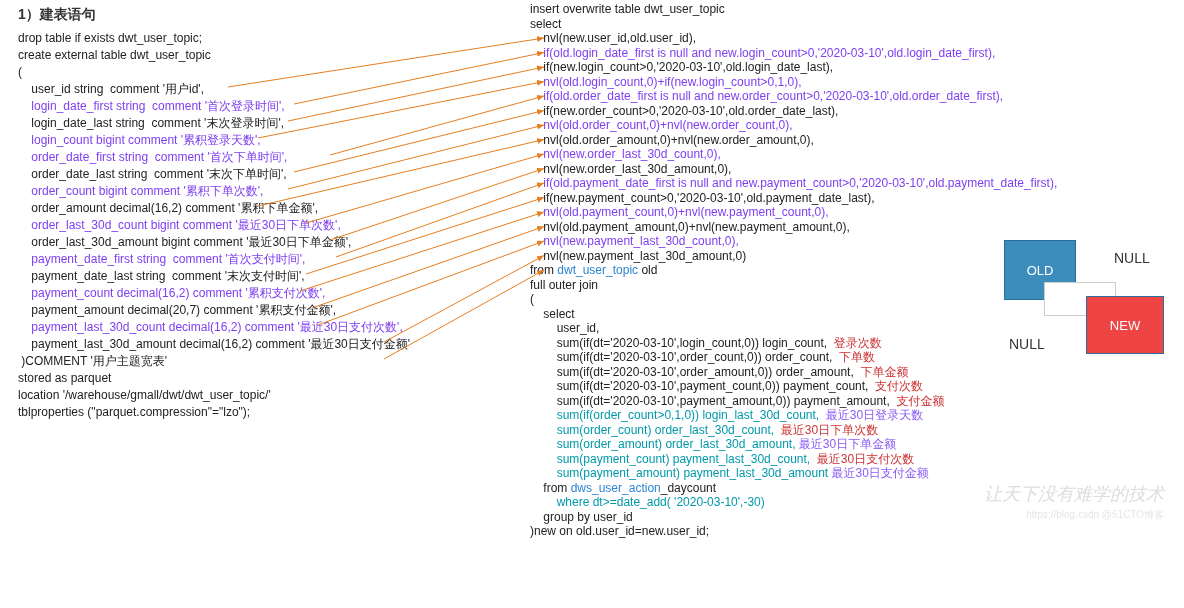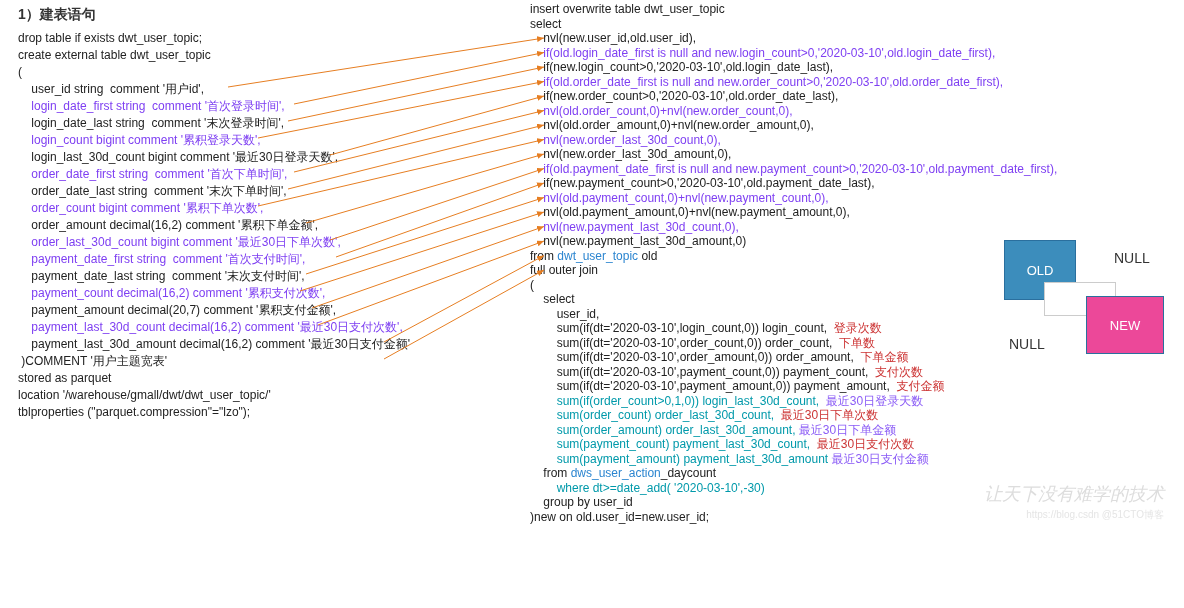"nvl(old.login_count,0)+if(new.login_coun" div.code-line { html: none -> <div> nvl(old.login_count,0)+if(new.login_count&gt;0,1,0),</div> }
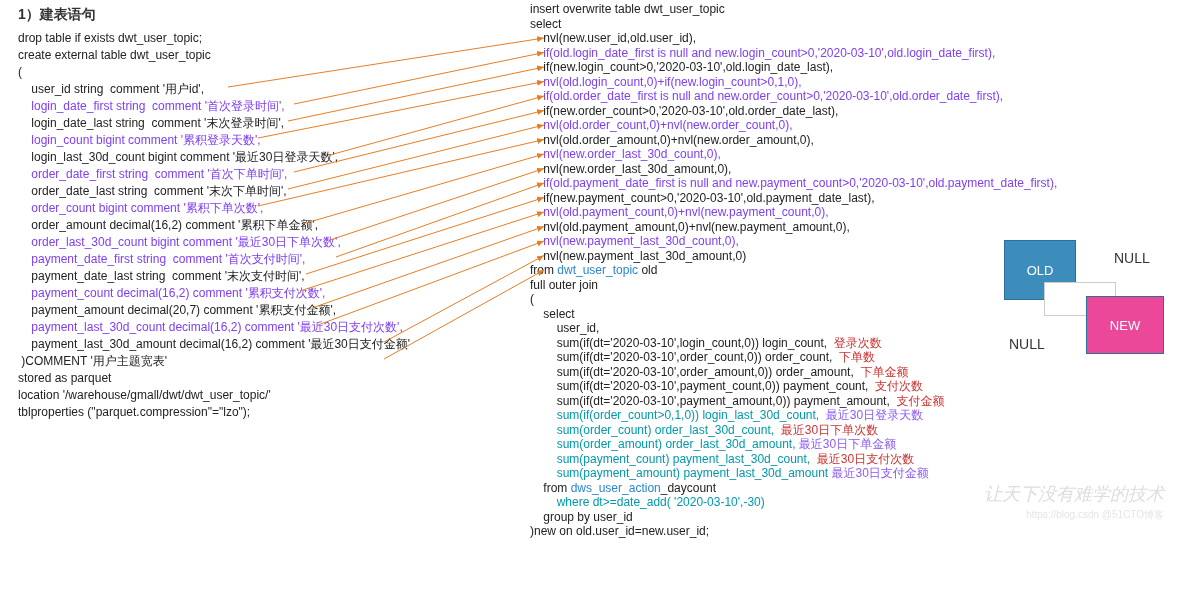"login_last_30d_count bigint comment" div.code-line { html: <div> login_last_30d_count bigint comment '最近30日登录天数',</div> -> none }
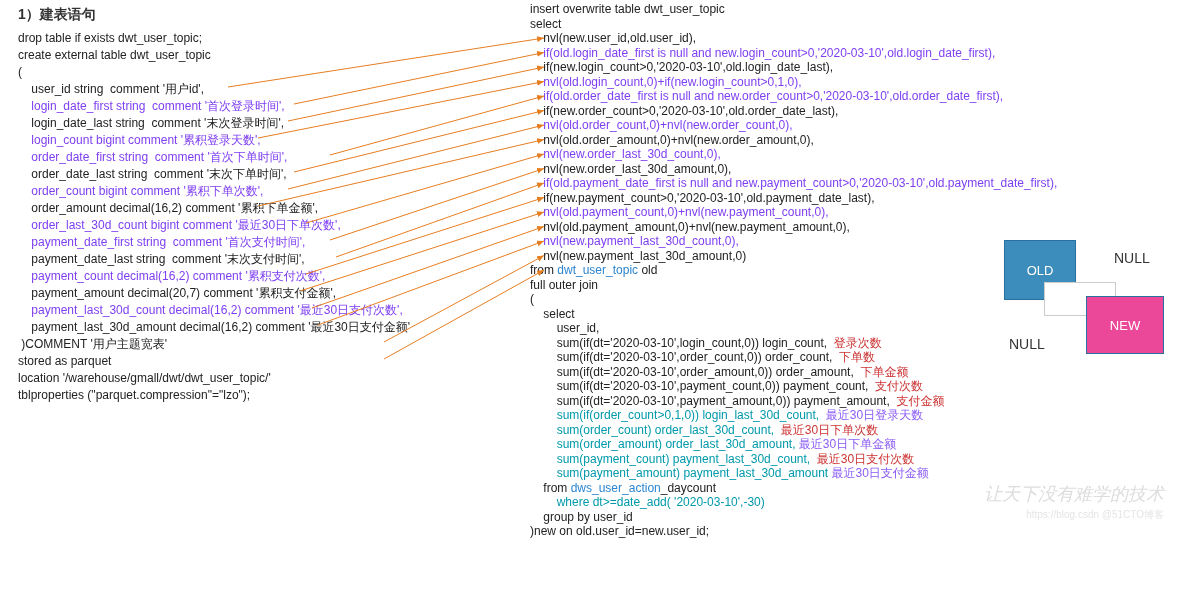"order_last_30d_amount bigint comment" div.code-line { html: none -> <div> order_last_30d_amount bigint comment '最近30日下单金额',</div> }
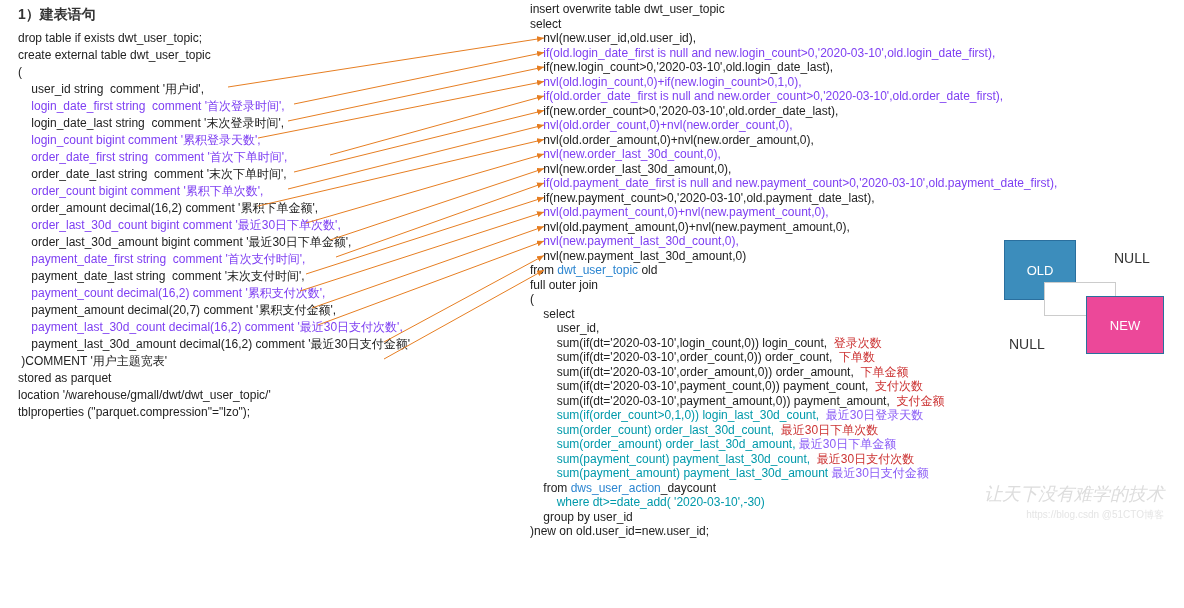"NEW" .box-new { background: #ec4899 -> #ef4444 }
